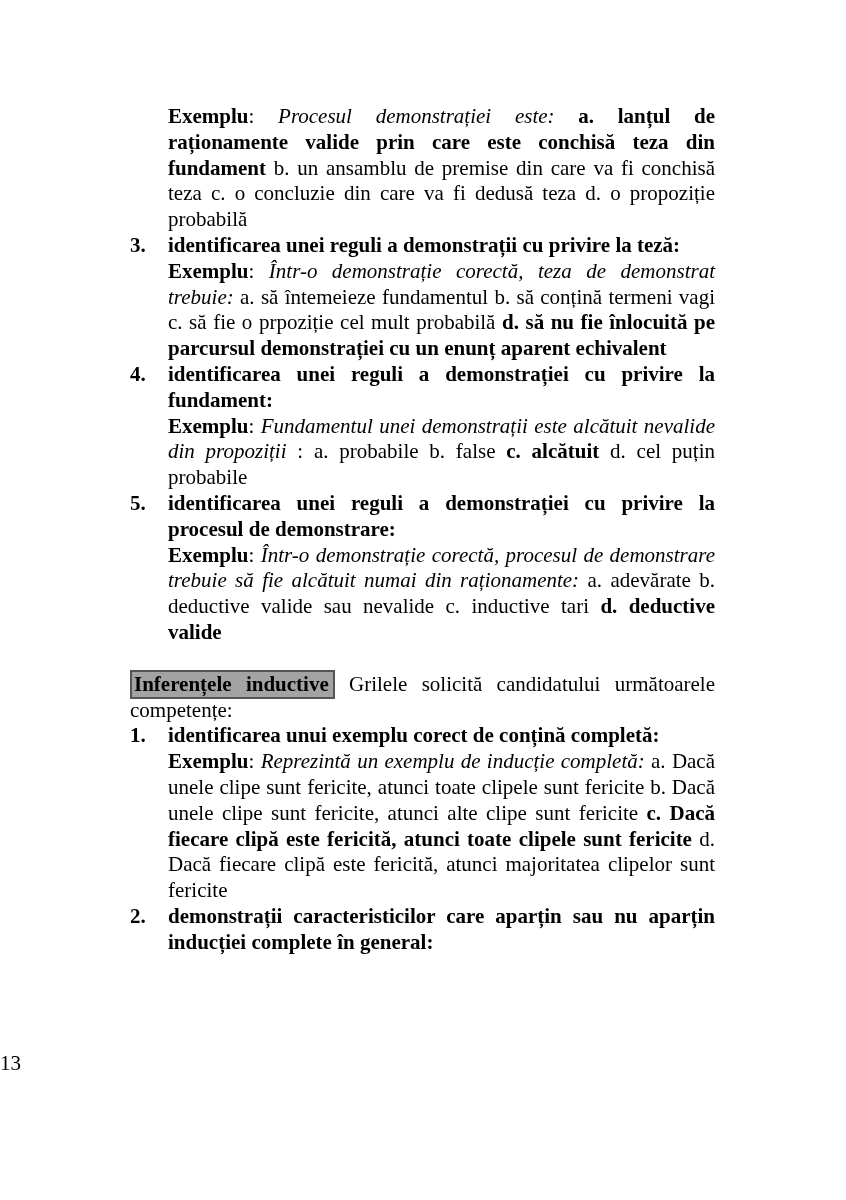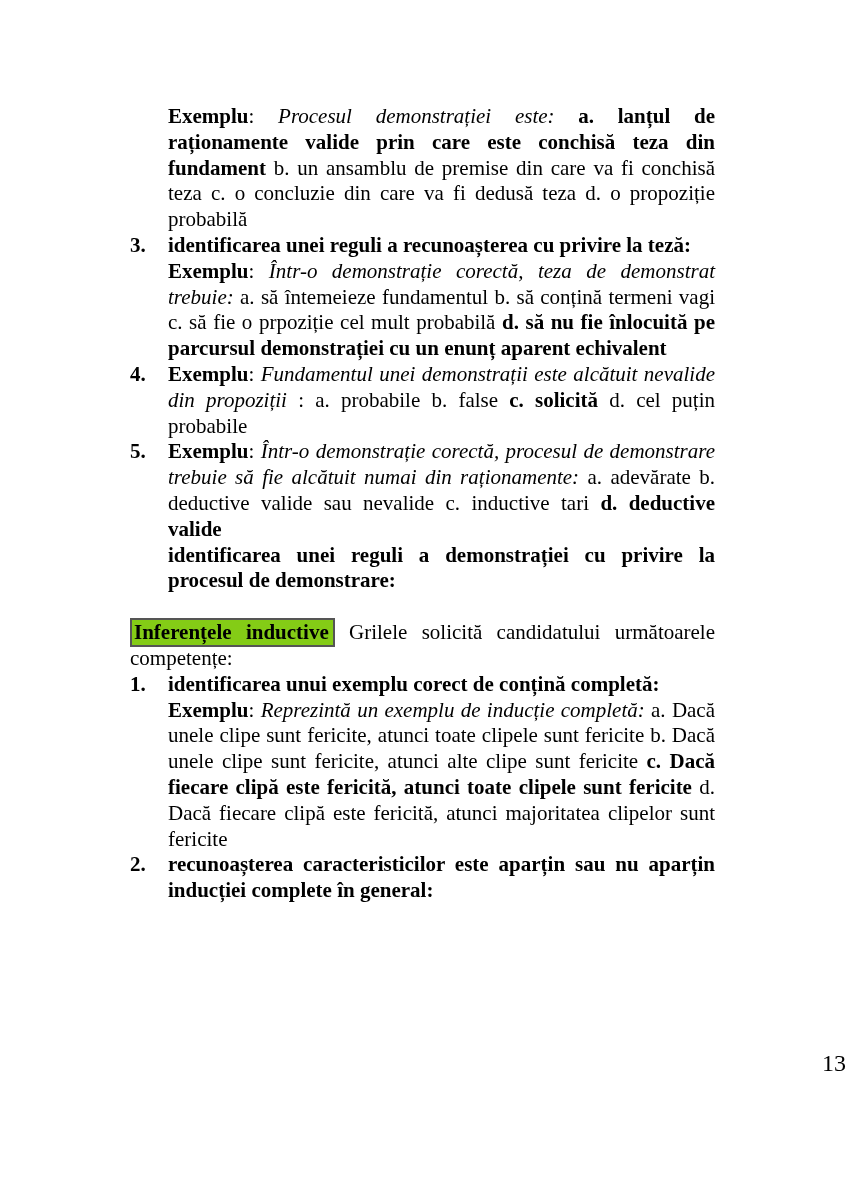"identificarea unei reguli a recunoașterea cu" span.run-bold { text: recunoașterea -> demonstrații }
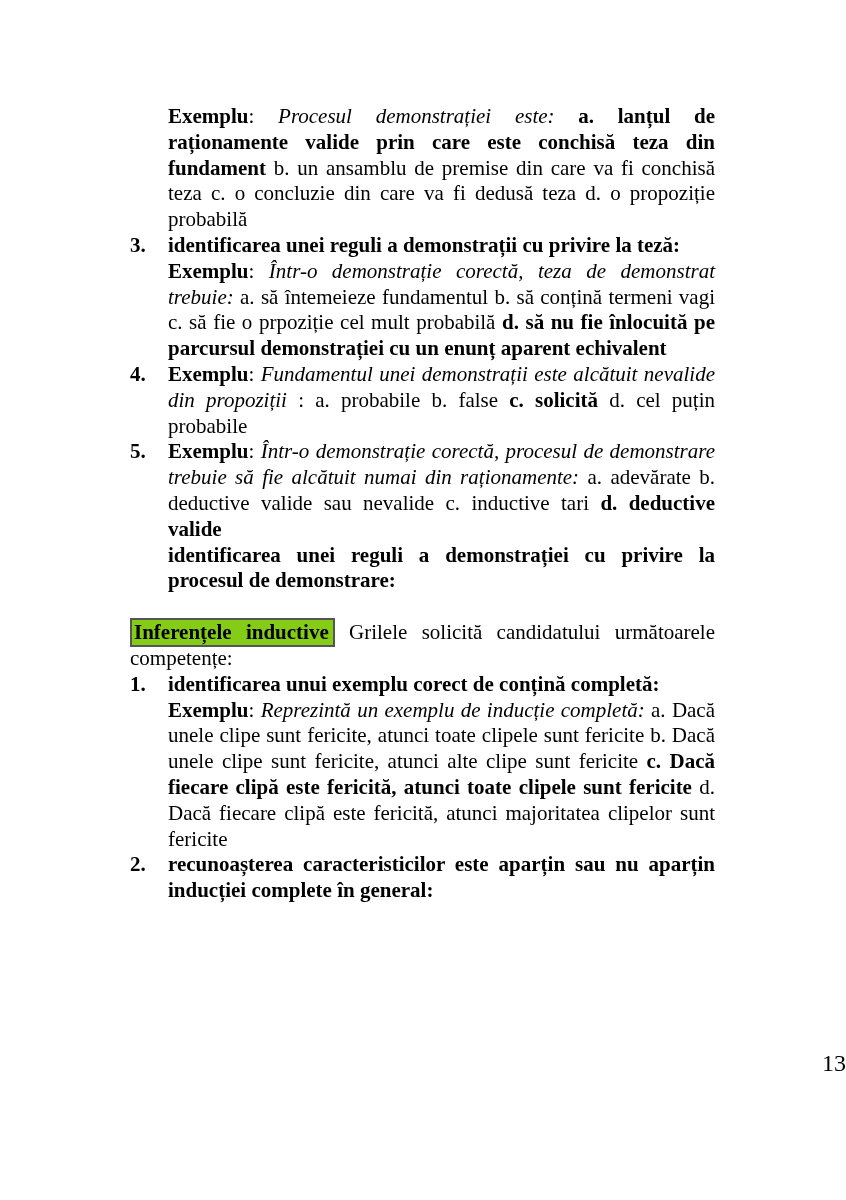"identificarea unei reguli a demonstrației cu privire la fundament:" p.para { html: none -> <p><span>identificarea unei reguli a demonstrației cu privire la fundament:</span></p> }
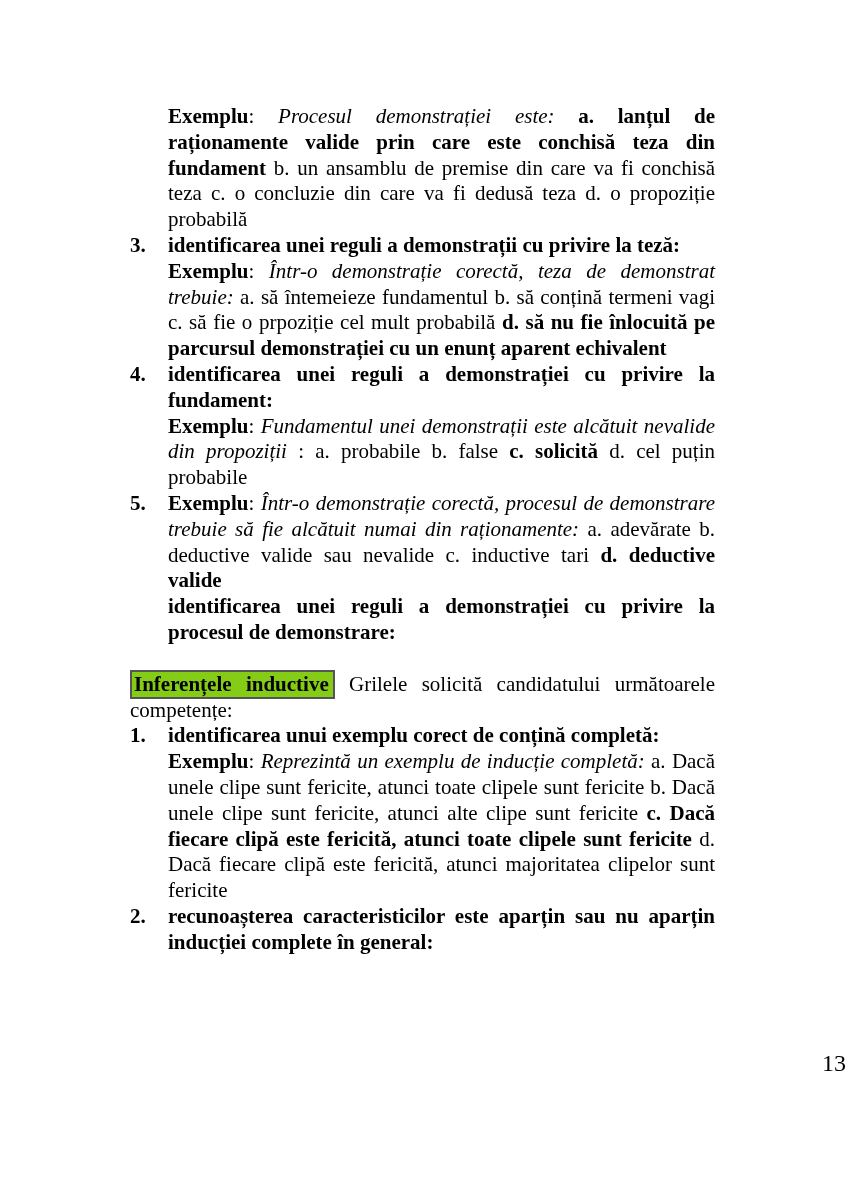"c. solicită" span.run-bold { text: solicită -> alcătuit }
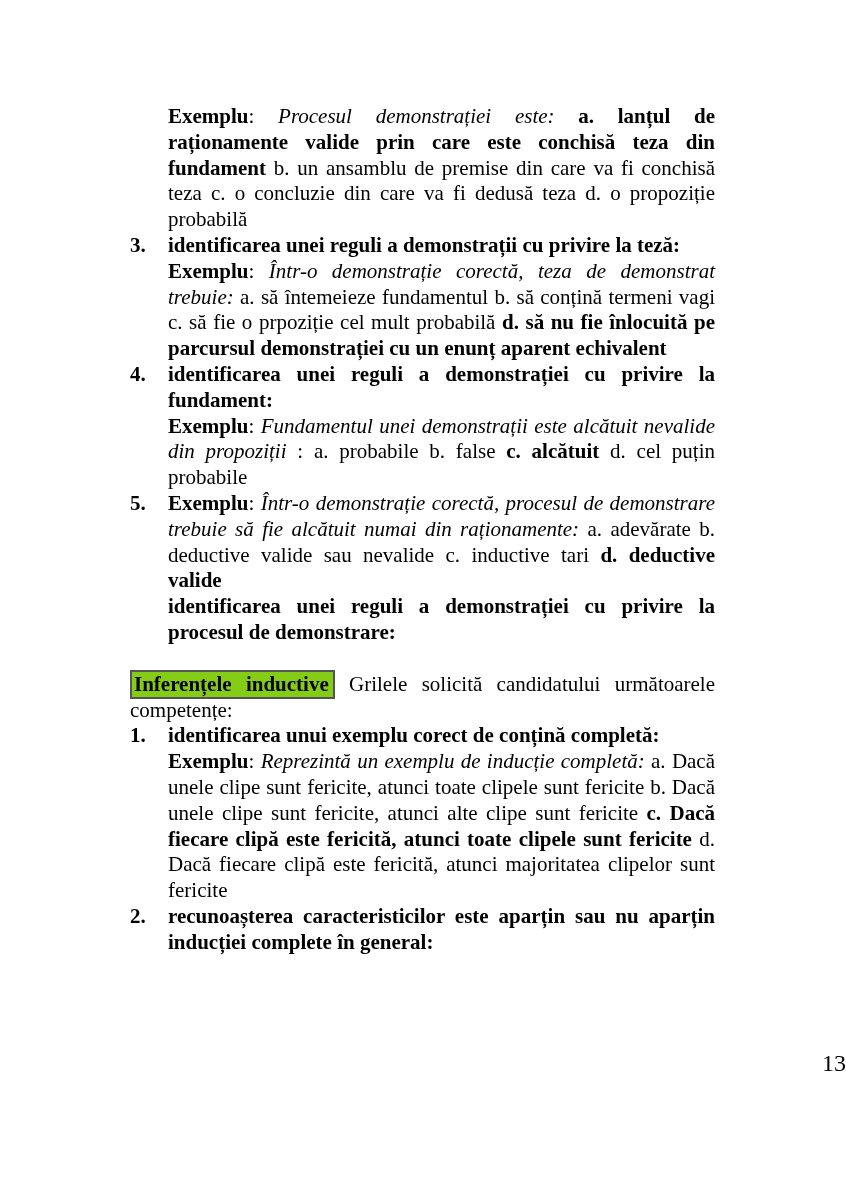"Exemplu: Într-o demonstrație corectă, procesul" p.para { order: before "identificarea unei reguli a demonstrației cu privire la procesul" -> after "identificarea unei reguli a demonstrației cu privire la procesul" }
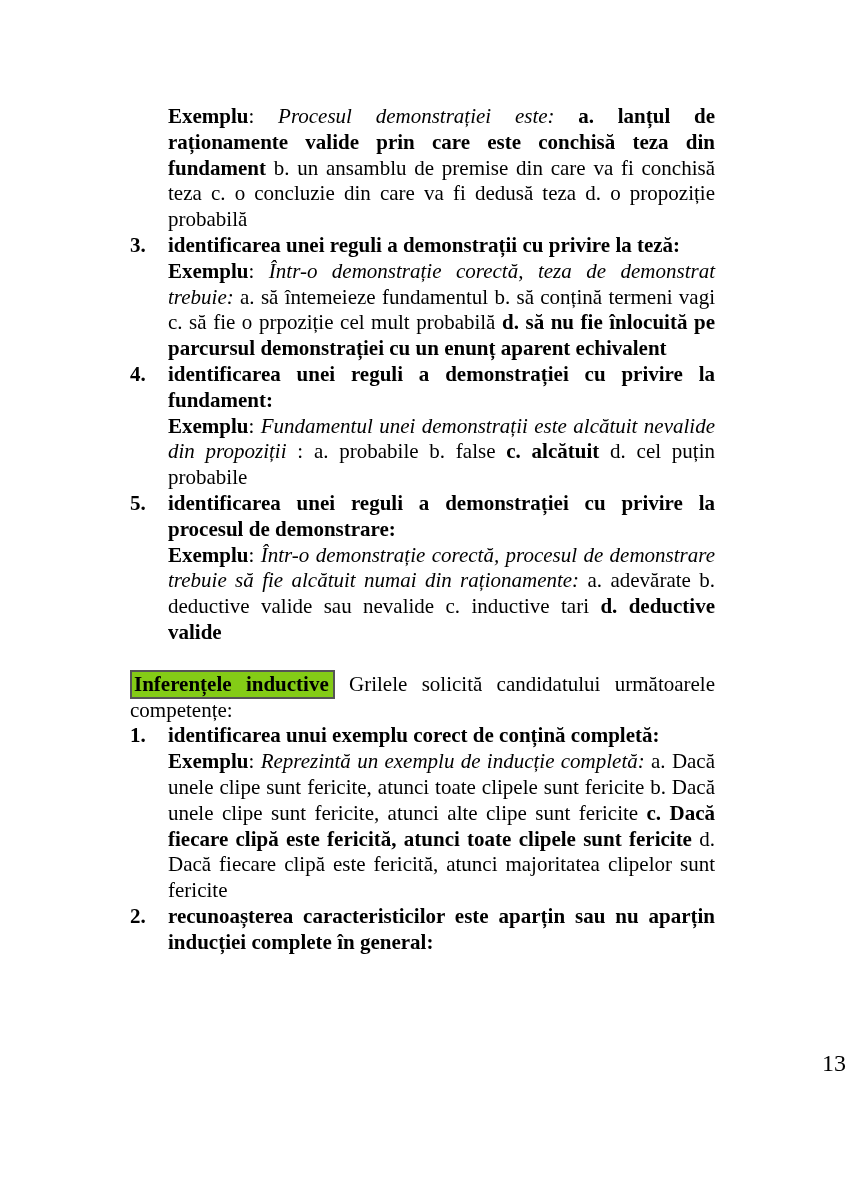"Inferențele inductive" .run-boxed { background: #84cc16 -> #a3a3a3 }
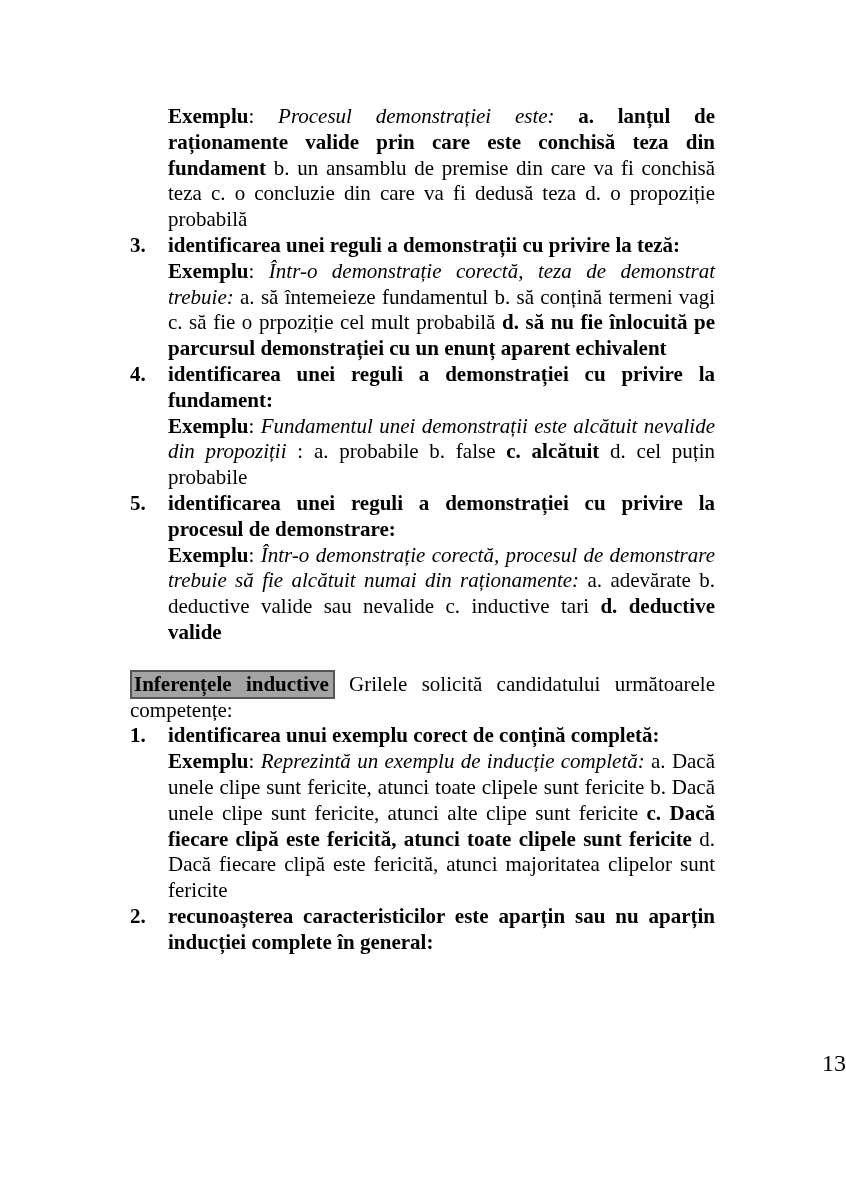"recunoașterea caracteristicilor este" span.run-bold { text: recunoașterea caracteristicilor este -> demonstrații caracteristicilor care }
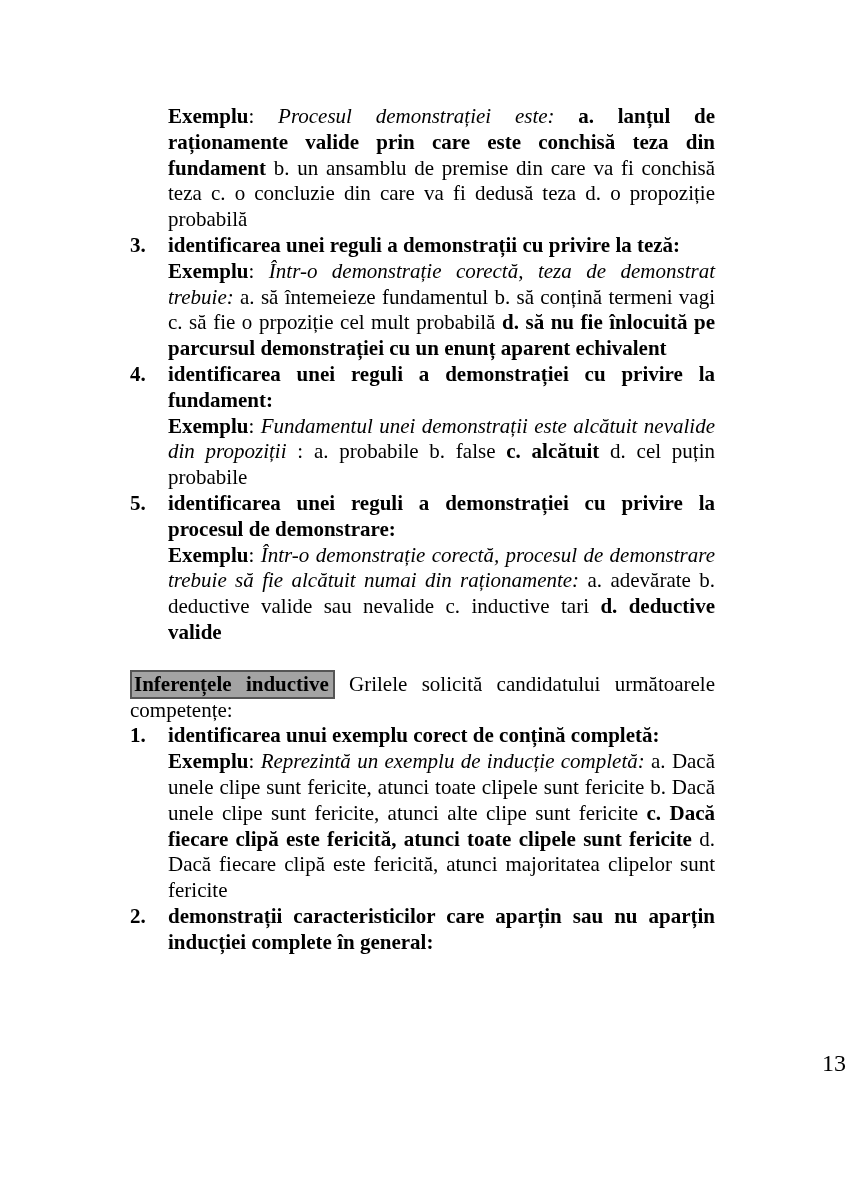"13" .page-number { font-size: 24px -> 21px; text-align: right -> left }
